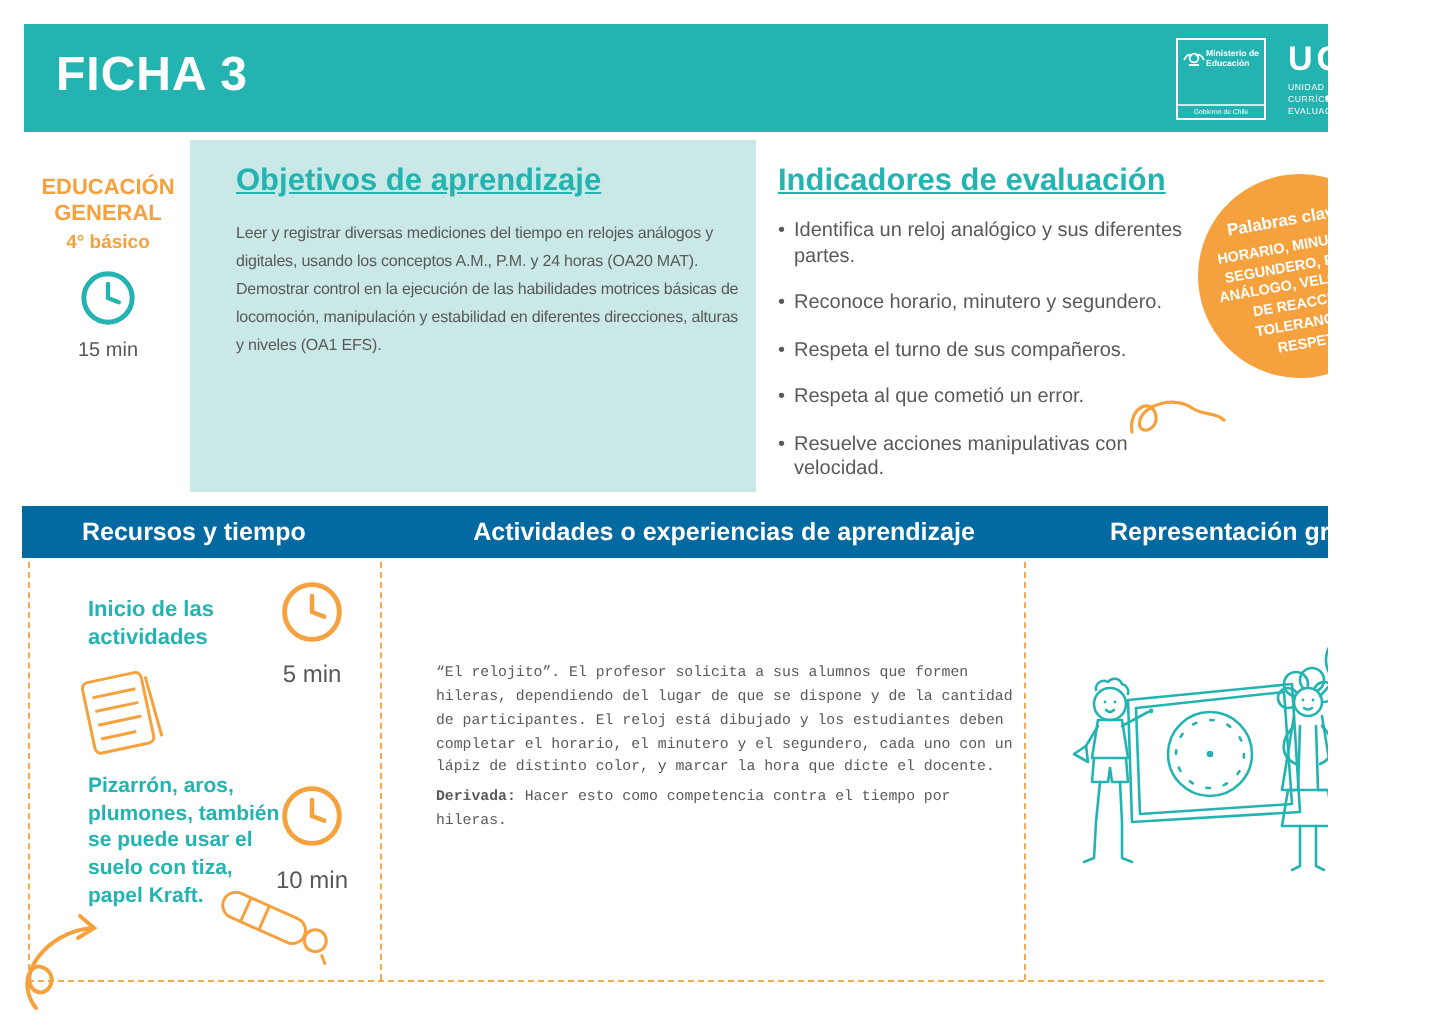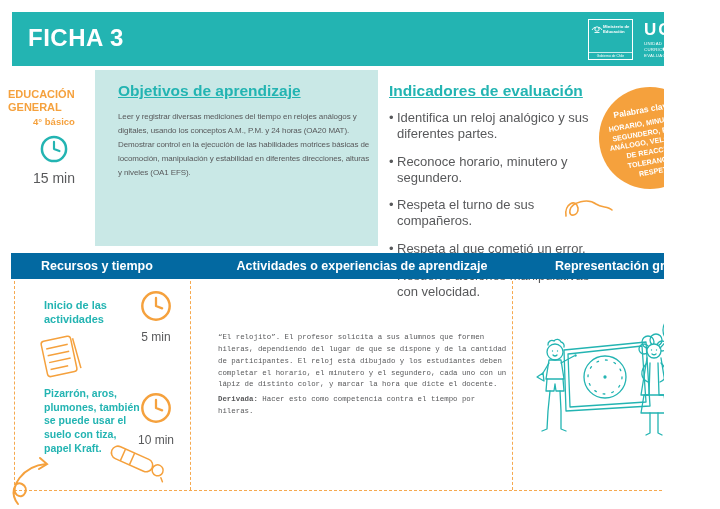"EDUCACIÓN GENERAL" .edu { text-align: none -> center }
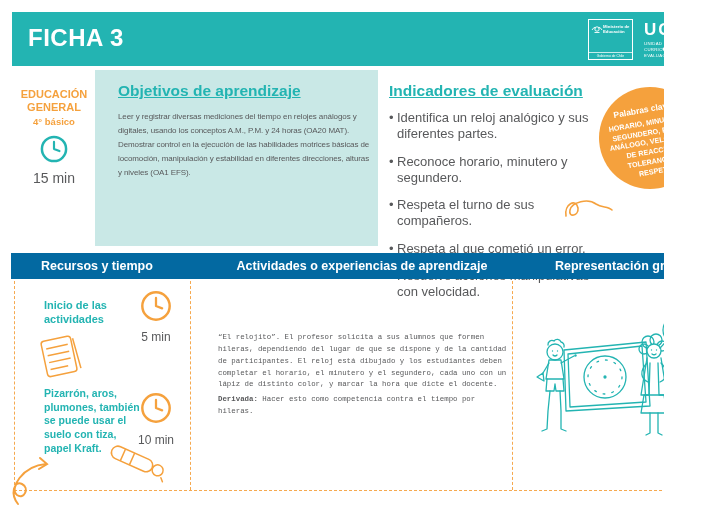"Identifica un reloj analógico y" .indlist { font-size: 13px -> 10px }
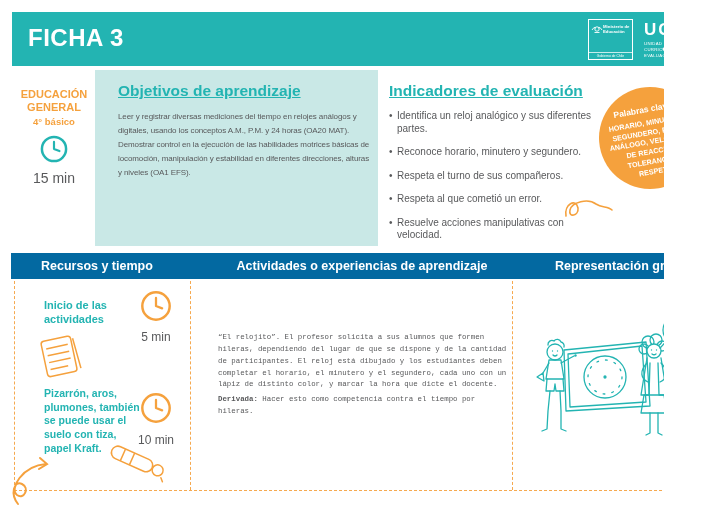"15 min" .dur { font-size: 14px -> 10px }
